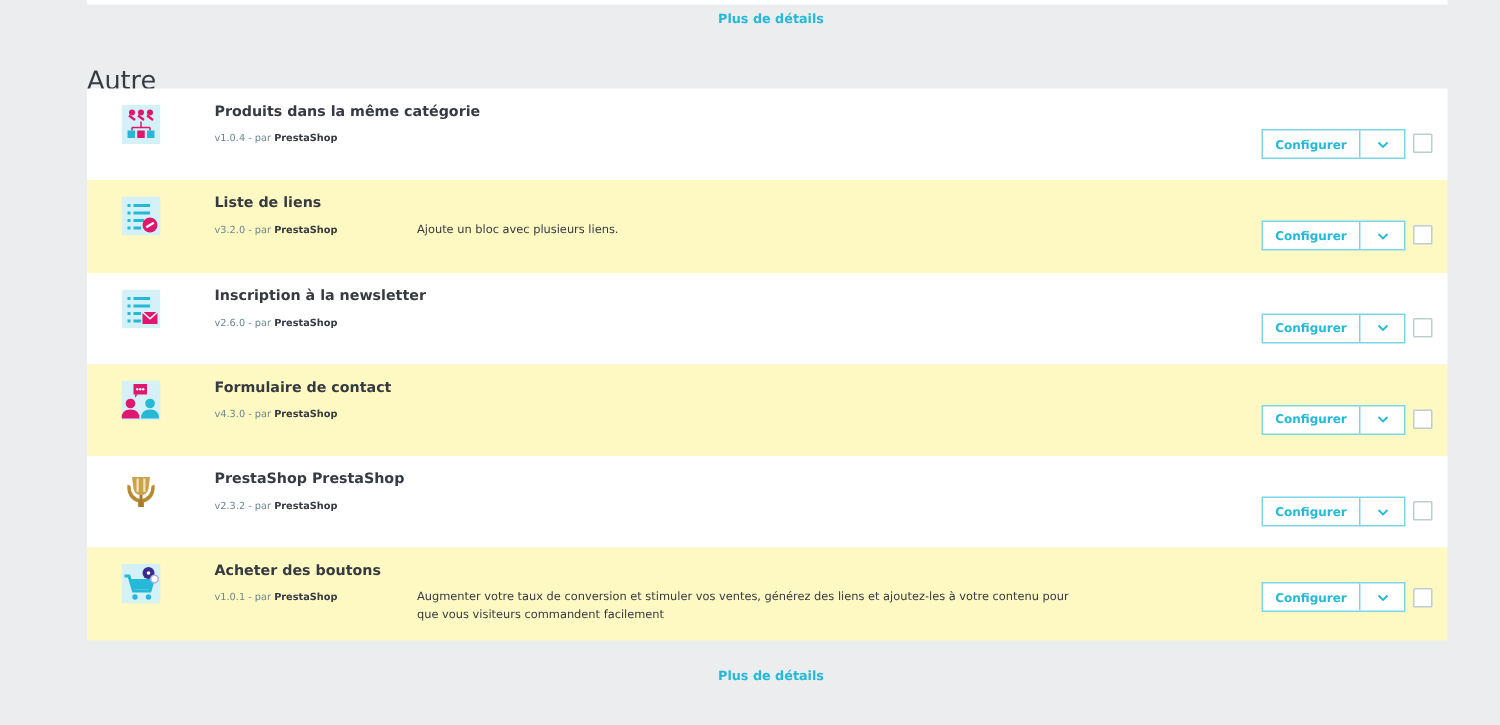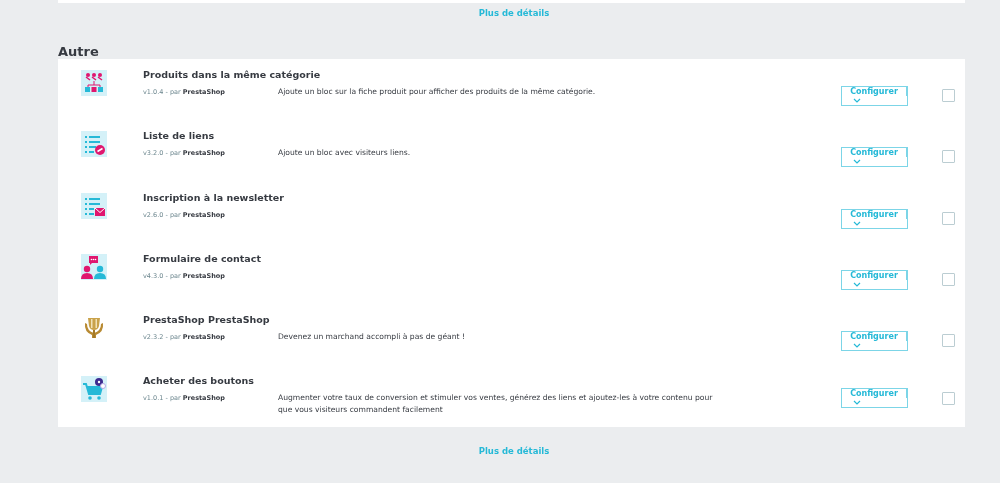"Autre" .section-title { font-size: 13px -> 17px; font-weight: bold -> normal }
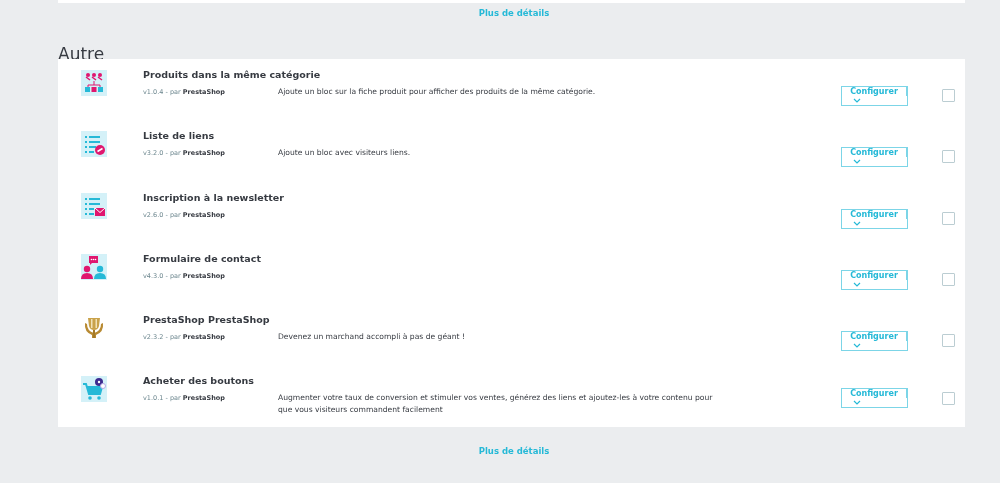"Ajoute un bloc sur la" div.mod-desc { html: <div>Ajoute un bloc sur la fiche produit pour afficher des produits de la même catégorie.</div> -> none }
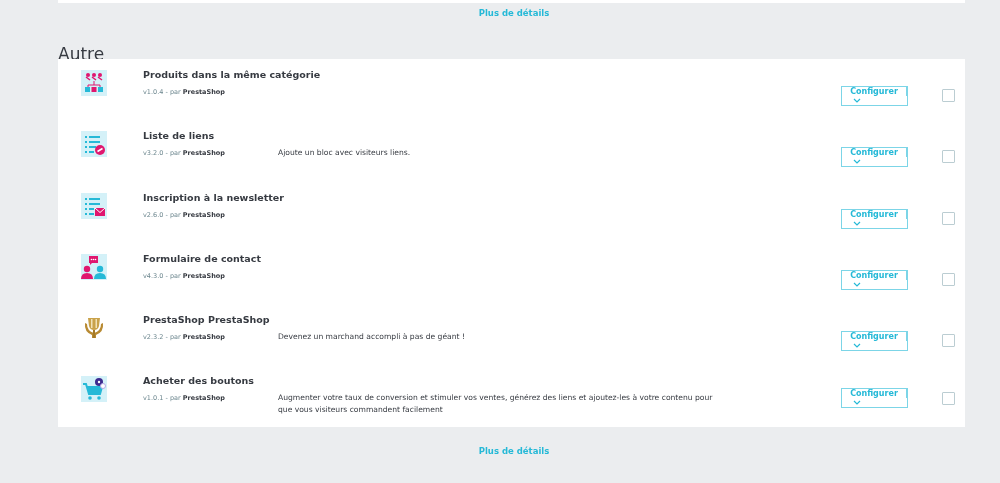"Configurer" .btn-group { flex-direction: column -> none }
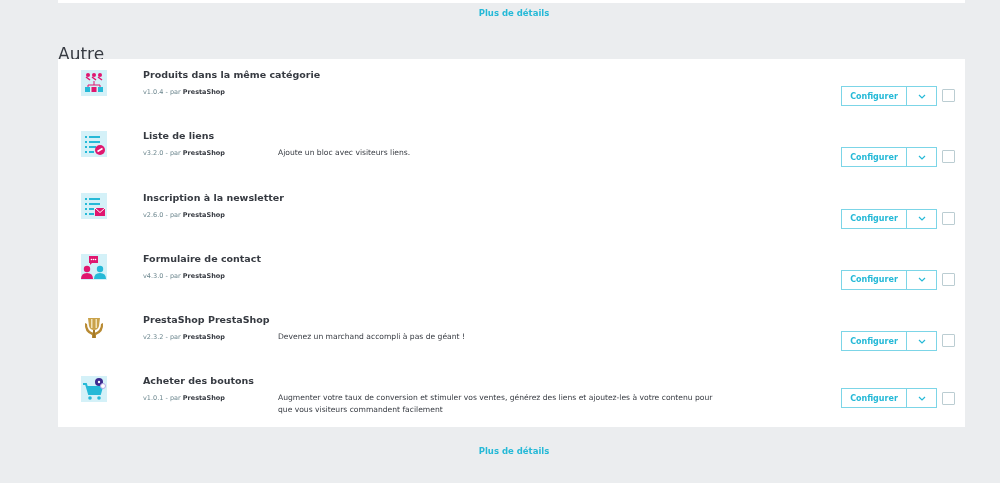"Liste de liens" .row.alt { background: #ffffff -> #fef9c3 }
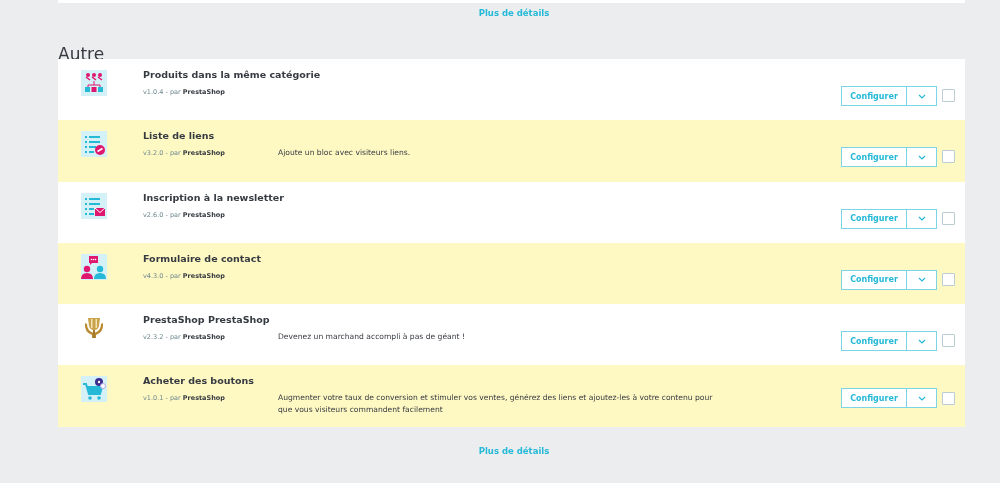"Ajoute un bloc avec visiteurs" div.mod-desc { text: visiteurs -> plusieurs }
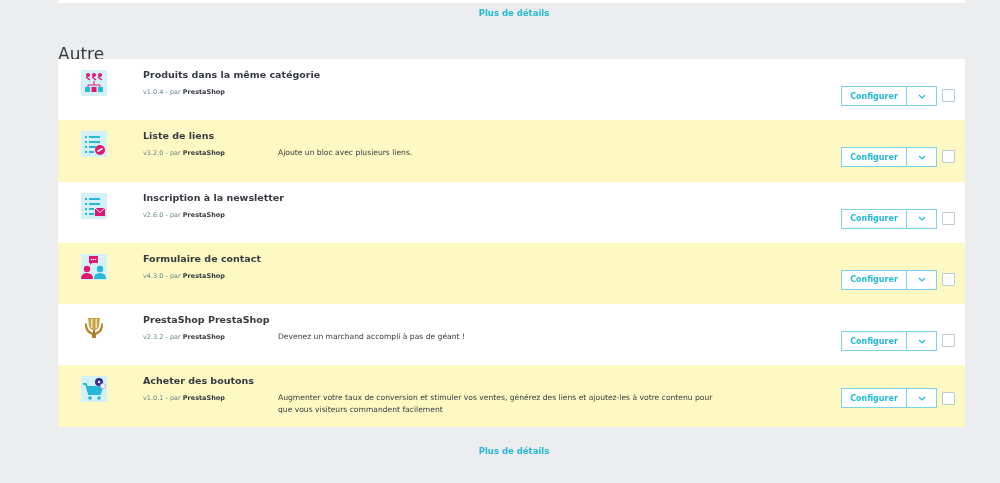"Devenez un marchand accompli à" div.mod-desc { html: <div>Devenez un marchand accompli à pas de géant !</div> -> none }
